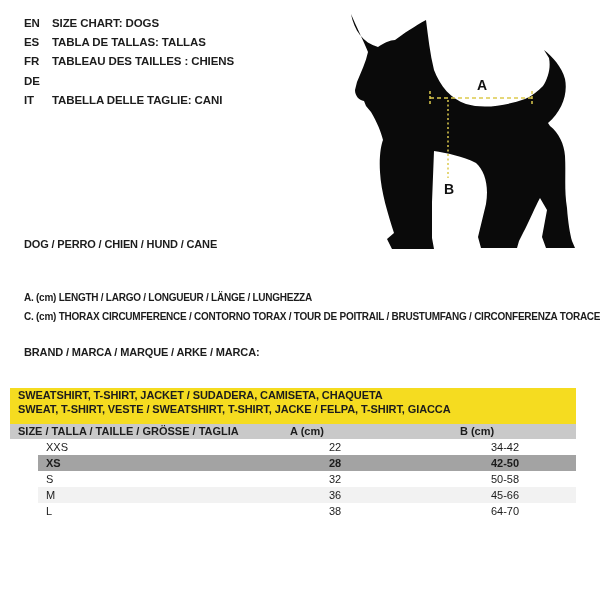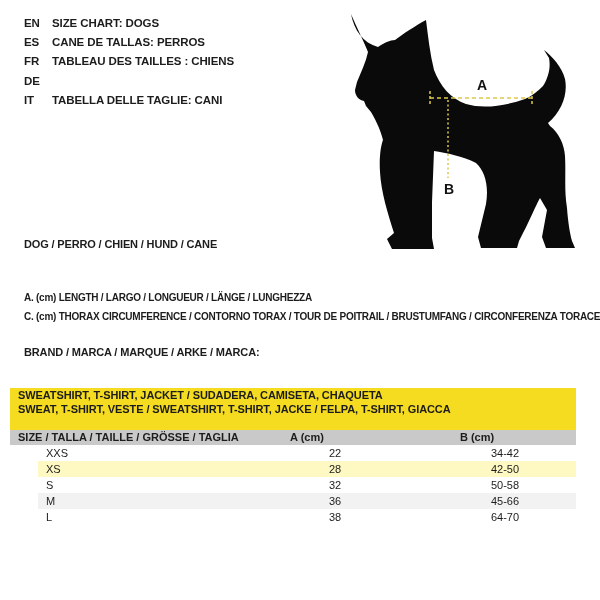"CANE DE TALLAS: PERROS" span { text: CANE DE TALLAS: PERROS -> TABLA DE TALLAS: TALLAS }
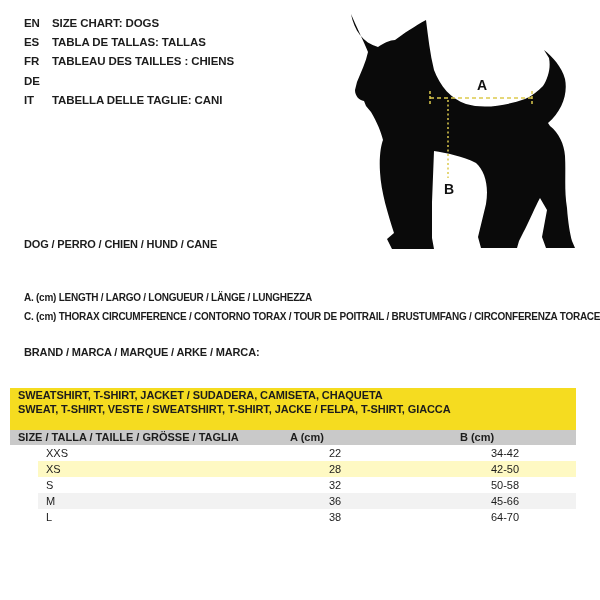"SWEATSHIRT, T-SHIRT, JACKET / SUDADERA," .banner { padding: 1px 0 14px 8px -> 1px 0 8px 8px }
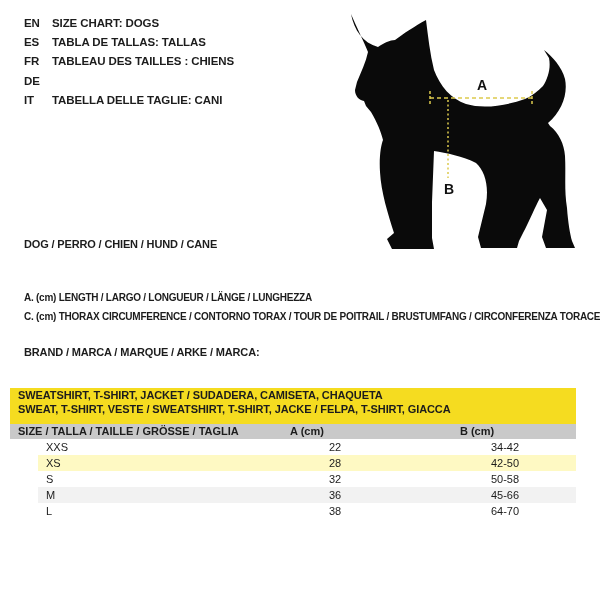"XS" div.trow { background: #fef9c3 -> #a3a3a3; font-weight: none -> bold }
